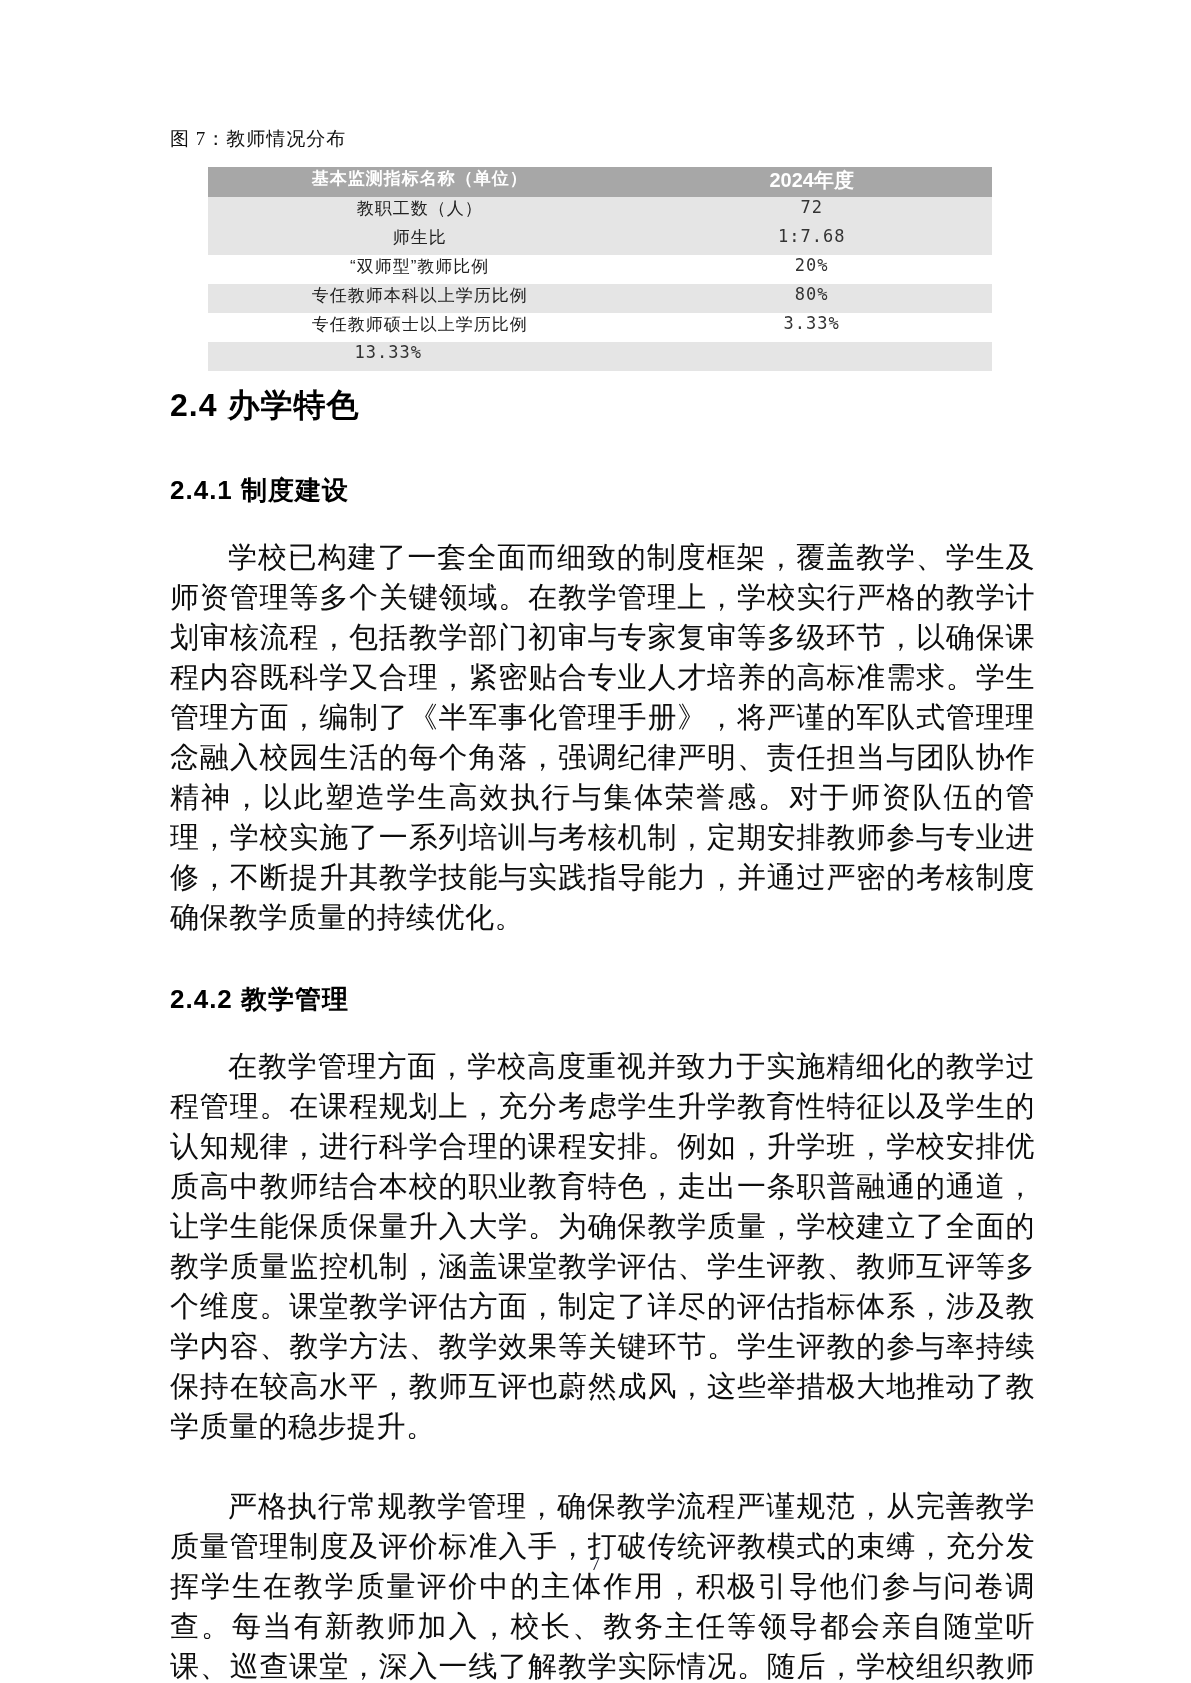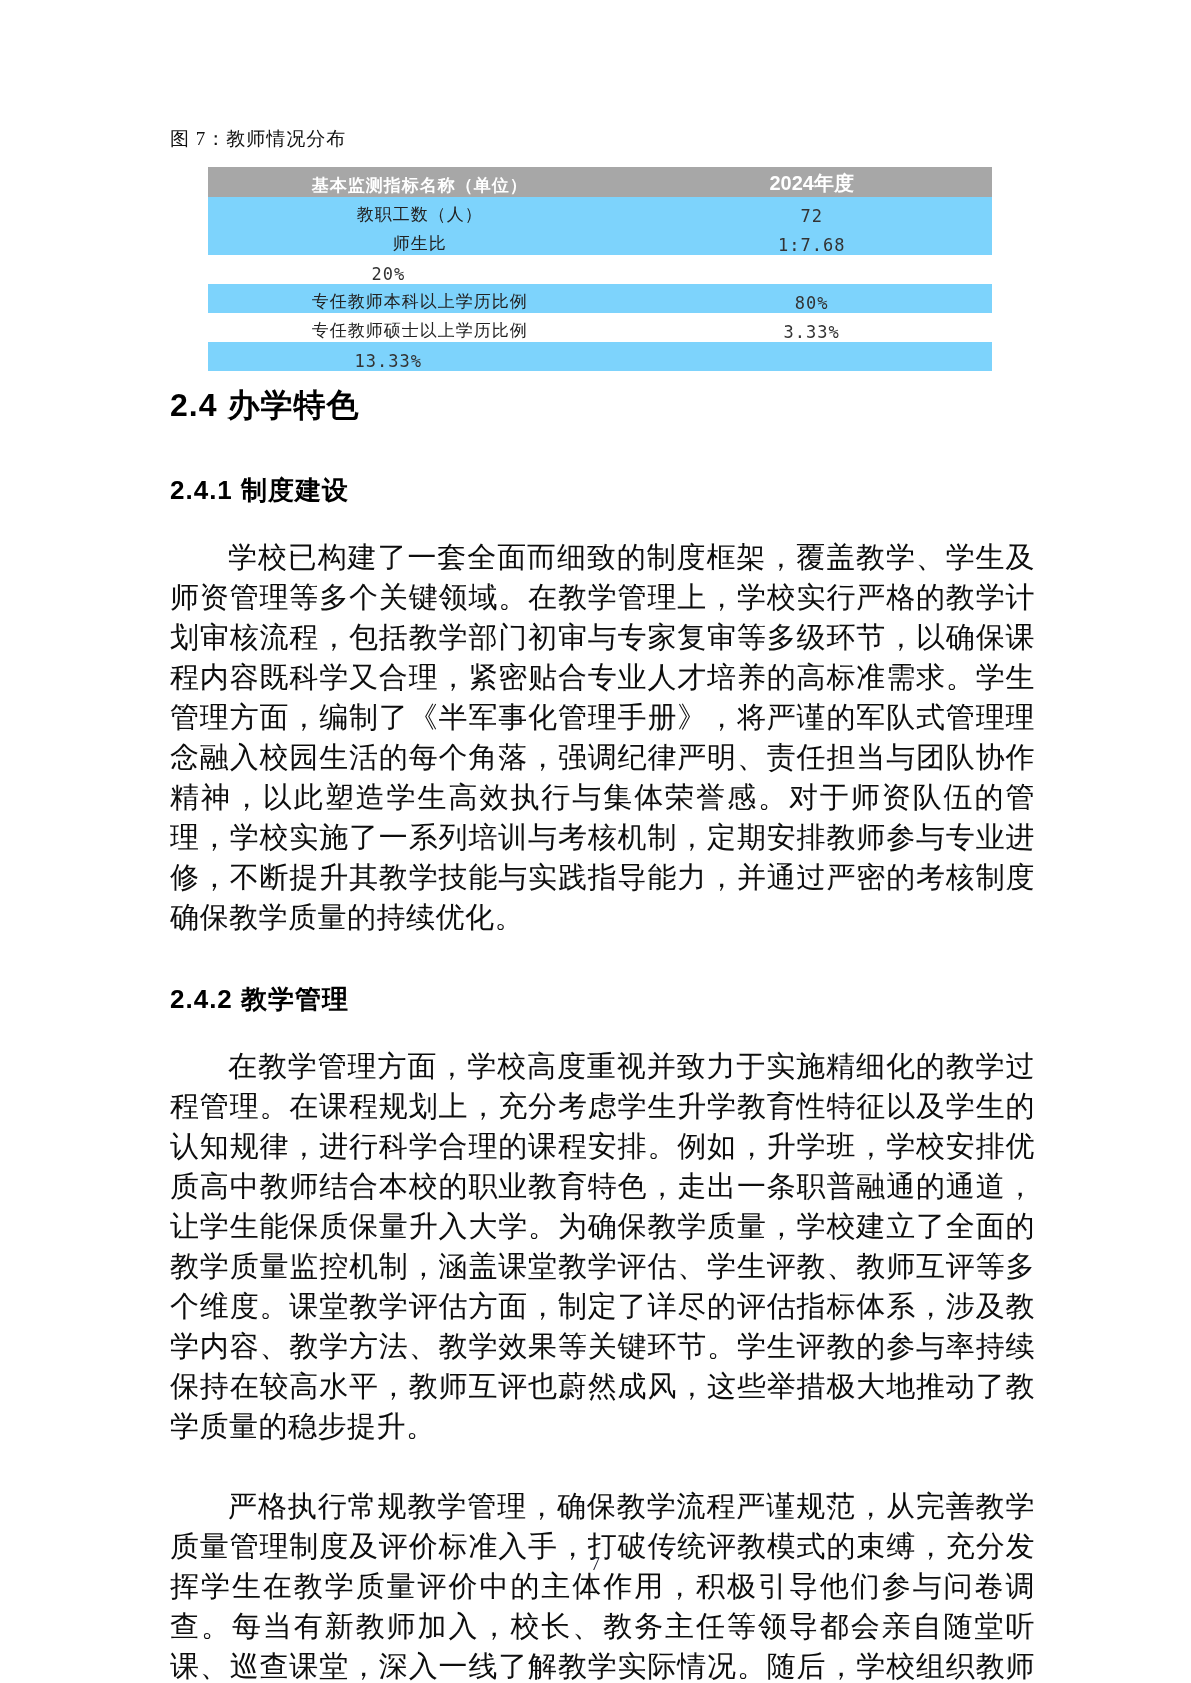"基本监测指标名称（单位）" .trow { align-items: flex-end -> flex-start }
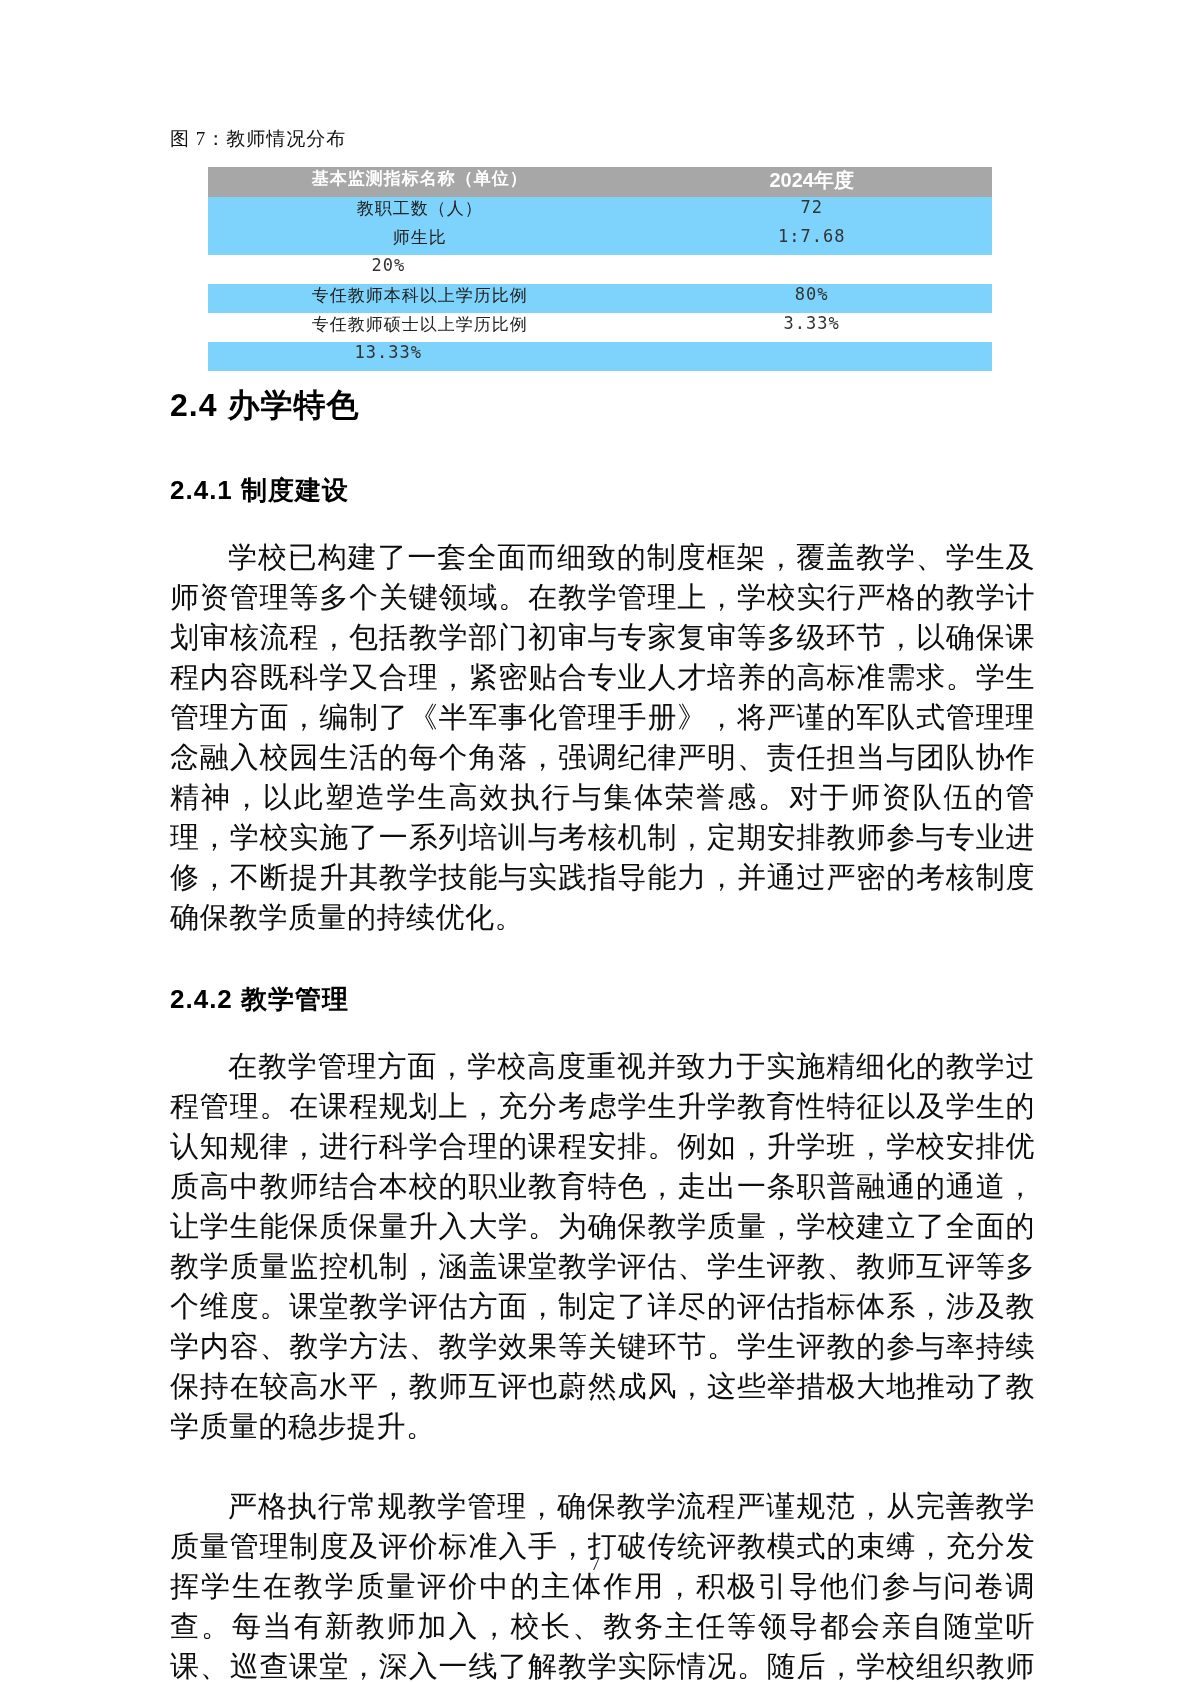"教职工数（人）" .trow.alt { background: #7dd3fc -> #e5e5e5 }
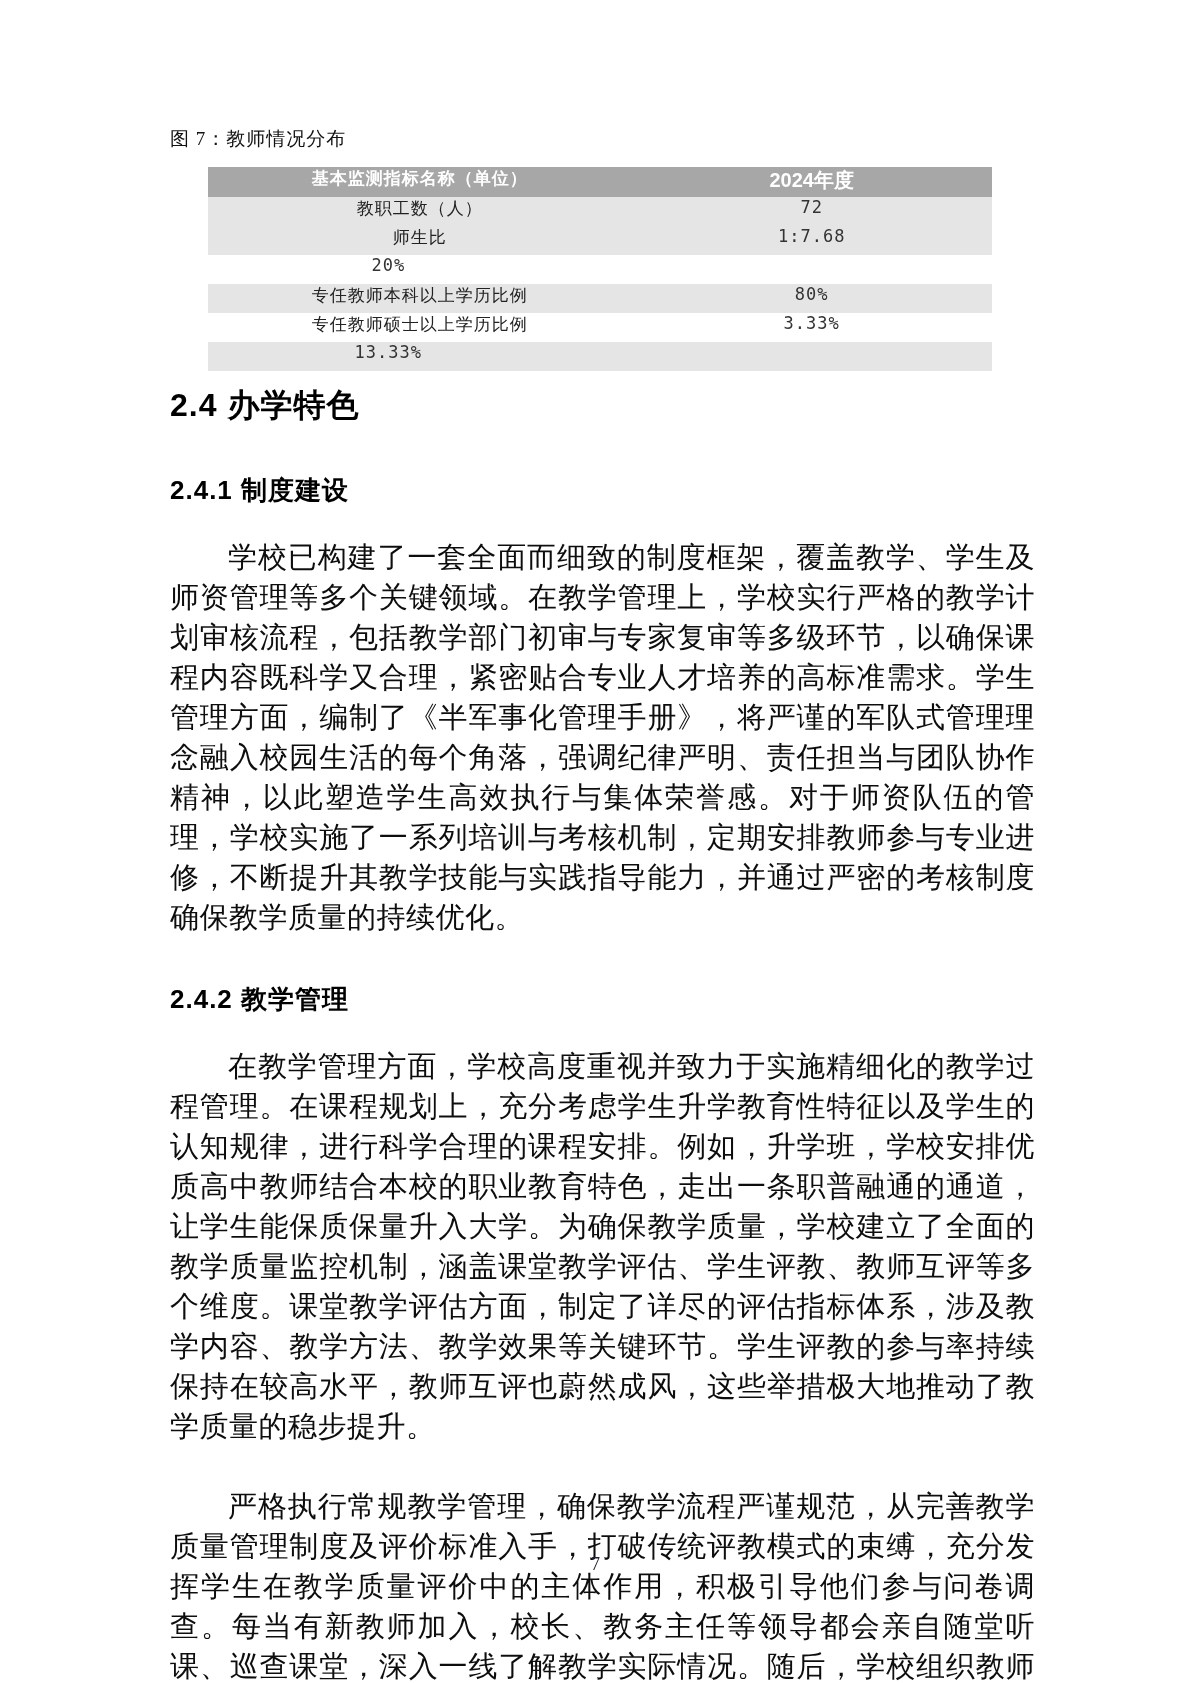"“双师型”教师比例" div.tcell { html: none -> <div>“双师型”教师比例</div> }
